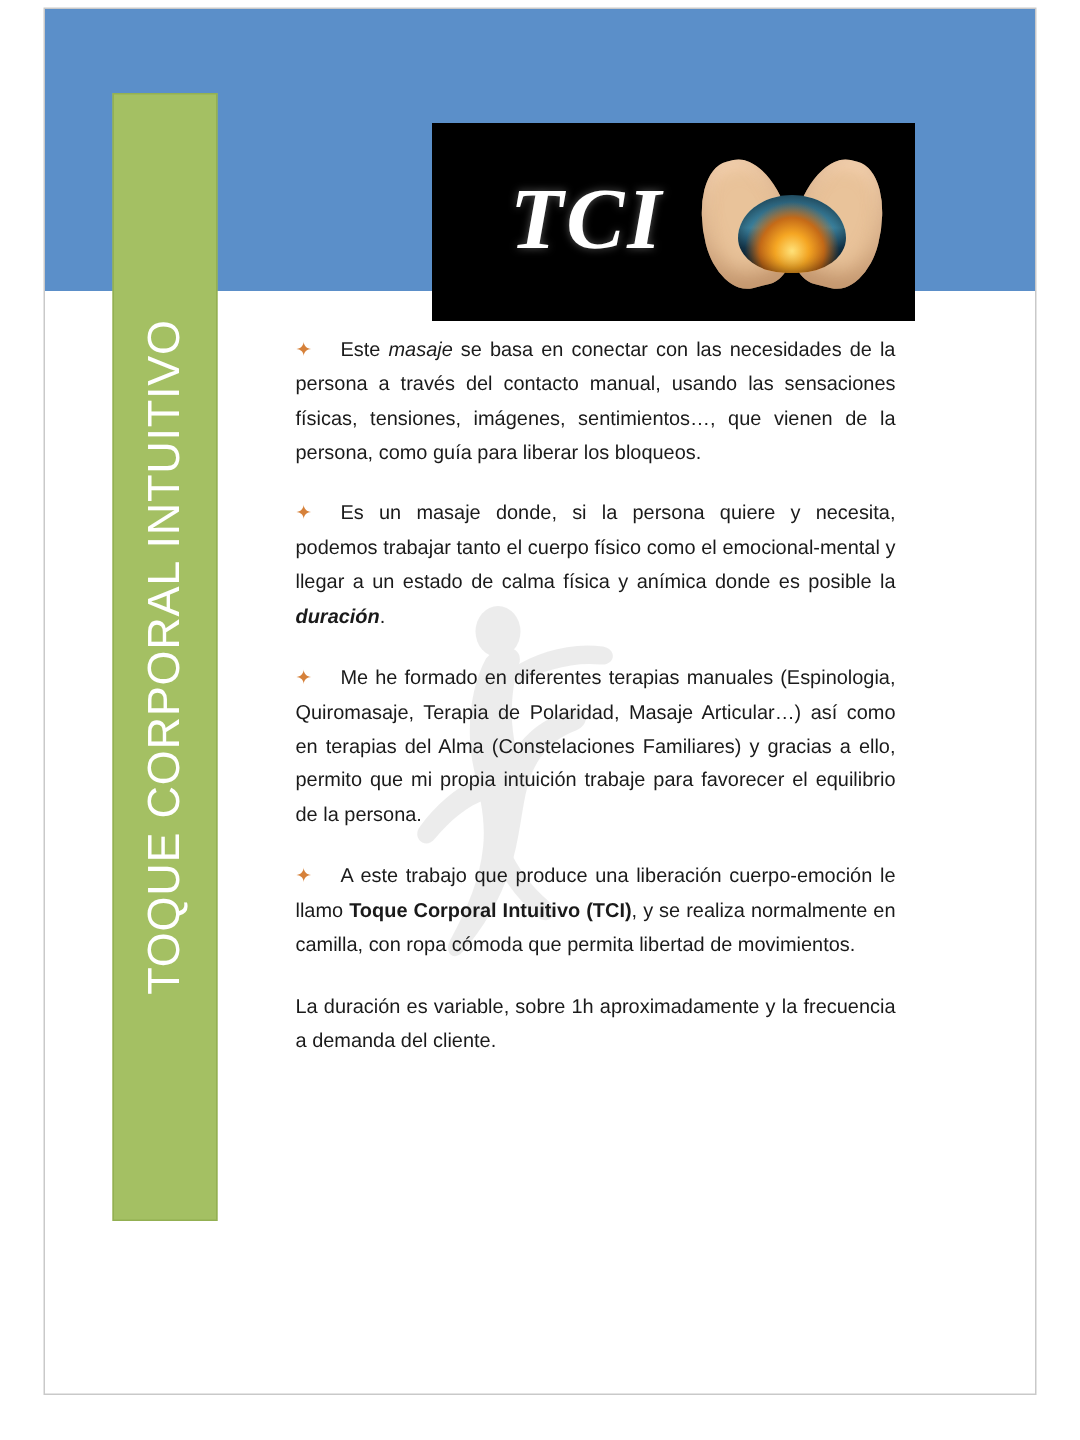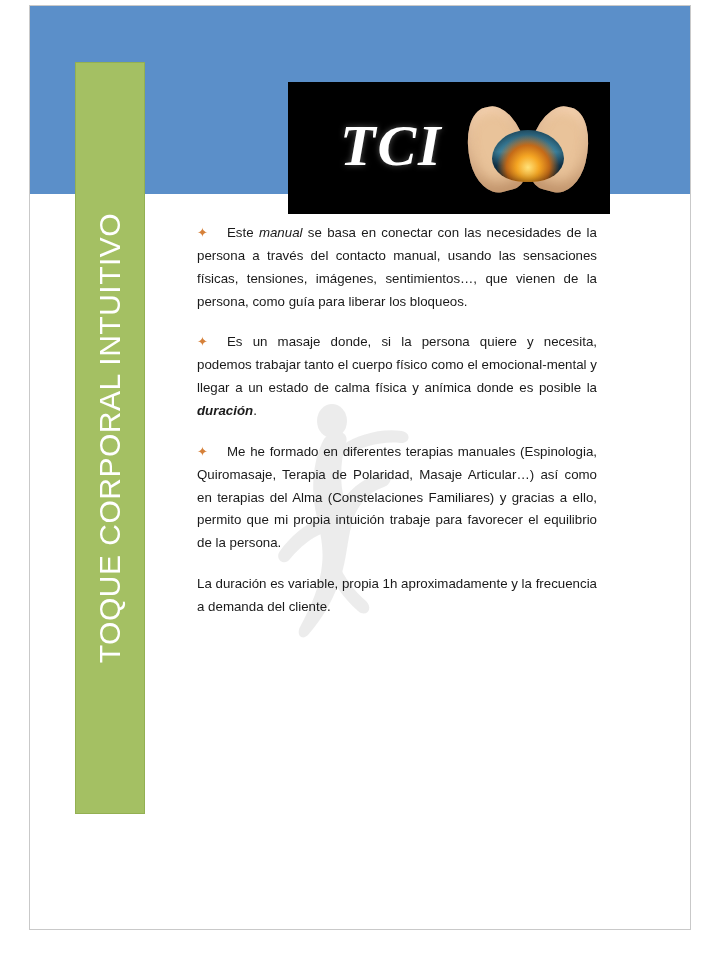"manual" em.it { text: manual -> masaje }
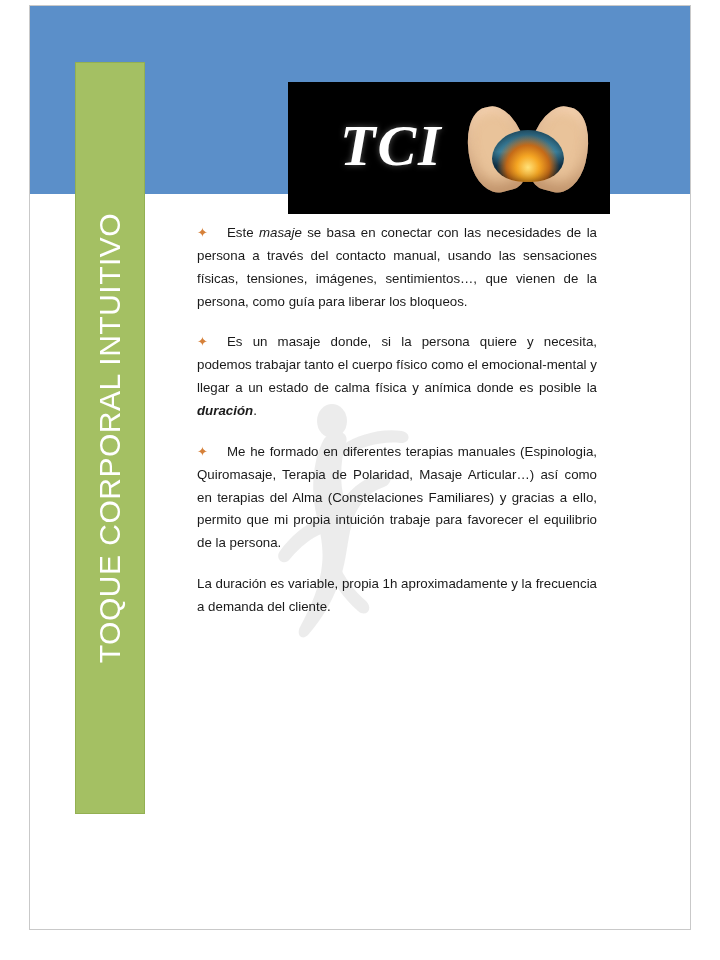"✦ A este trabajo que" p.bulleted { html: none -> <p> <span>✦</span><span></span><span>A este trabajo que produce una liberación cuerpo-emoción le llamo <strong>Toque Corporal Intuitivo (TCI)</strong>, y se realiza normalmente en camilla, con ropa cómoda que permita libertad de movimientos.</span> </p> }
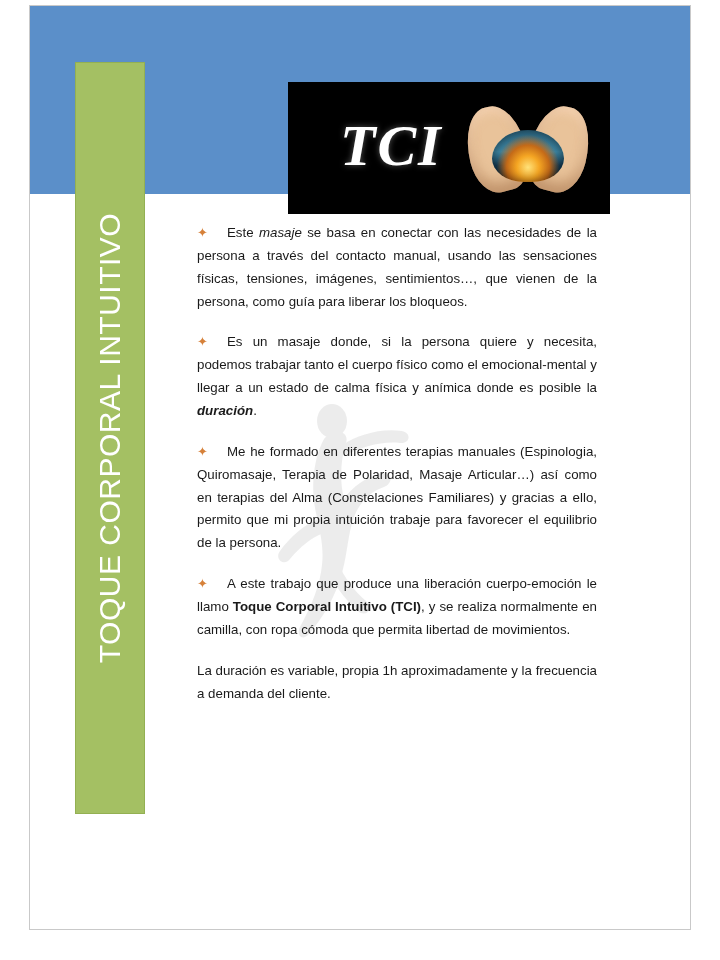"La duración es variable, propia" span { text: propia -> sobre }
